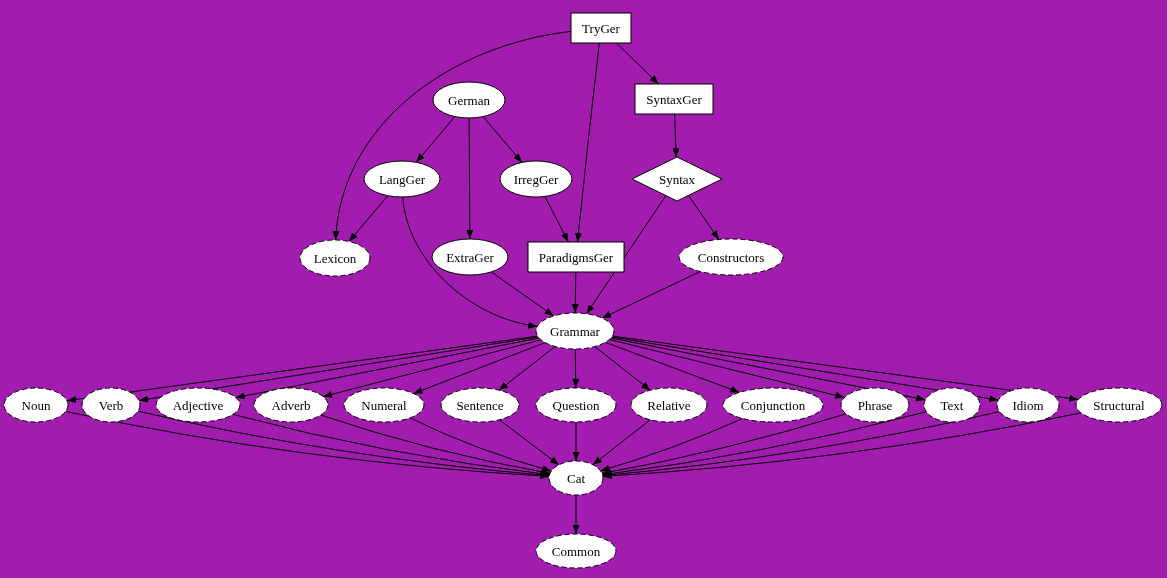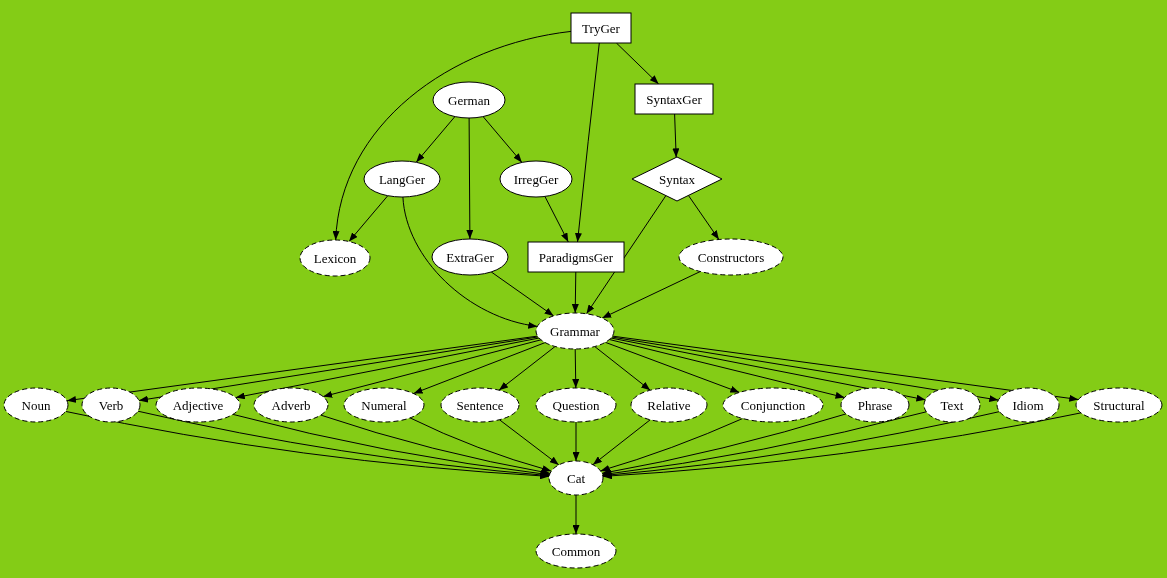"TryGer" #canvas-wrap { background: #84cc16 -> #a21caf }
